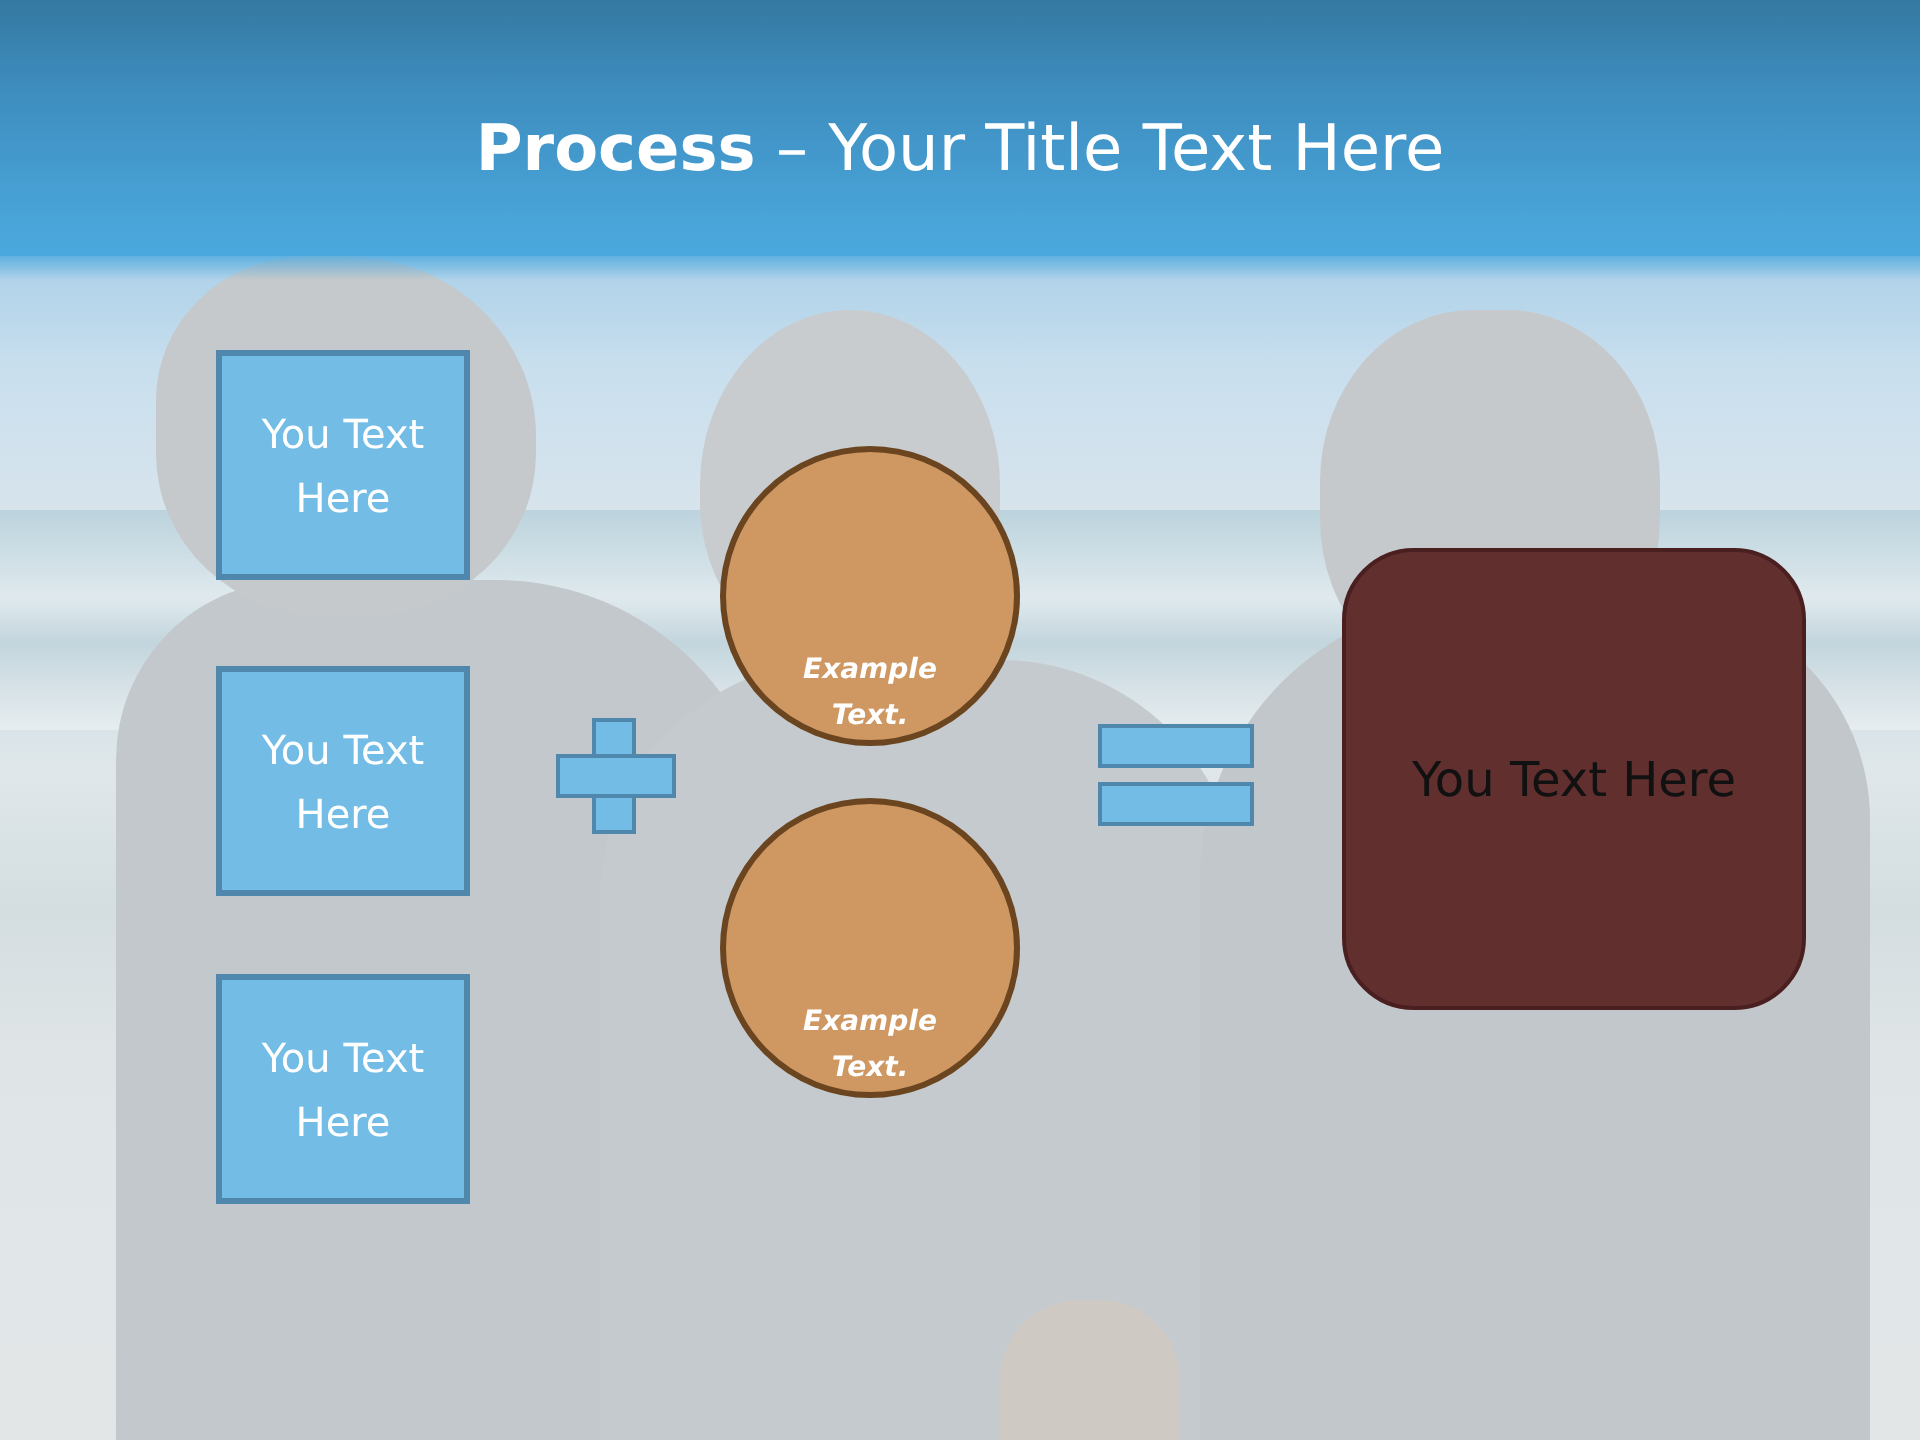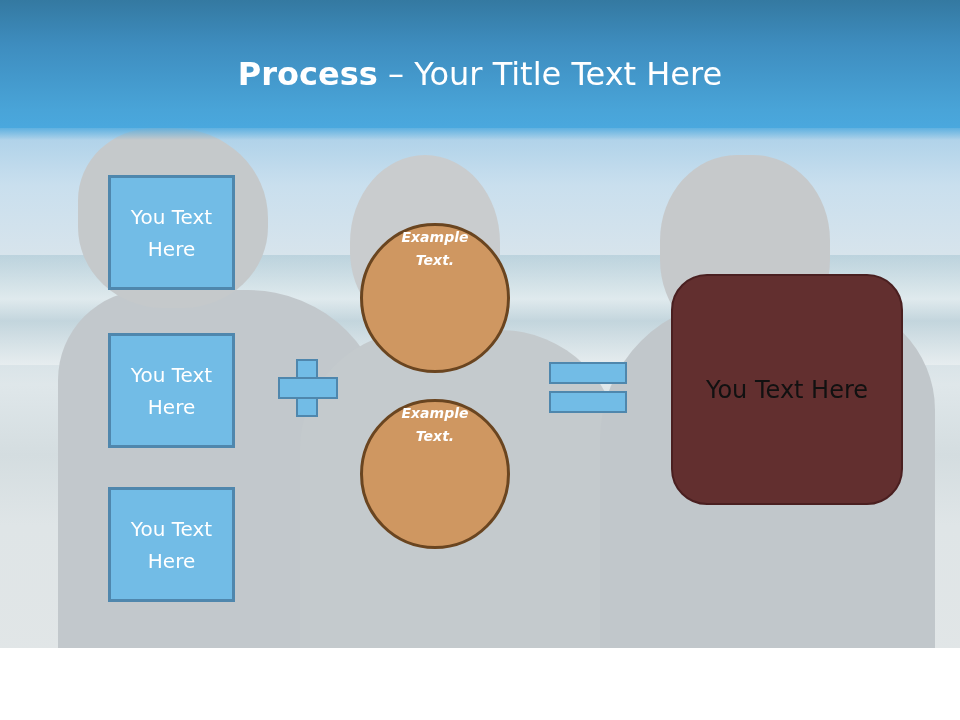"Process – Your Title Text" .slide { height: 648px -> 720px }
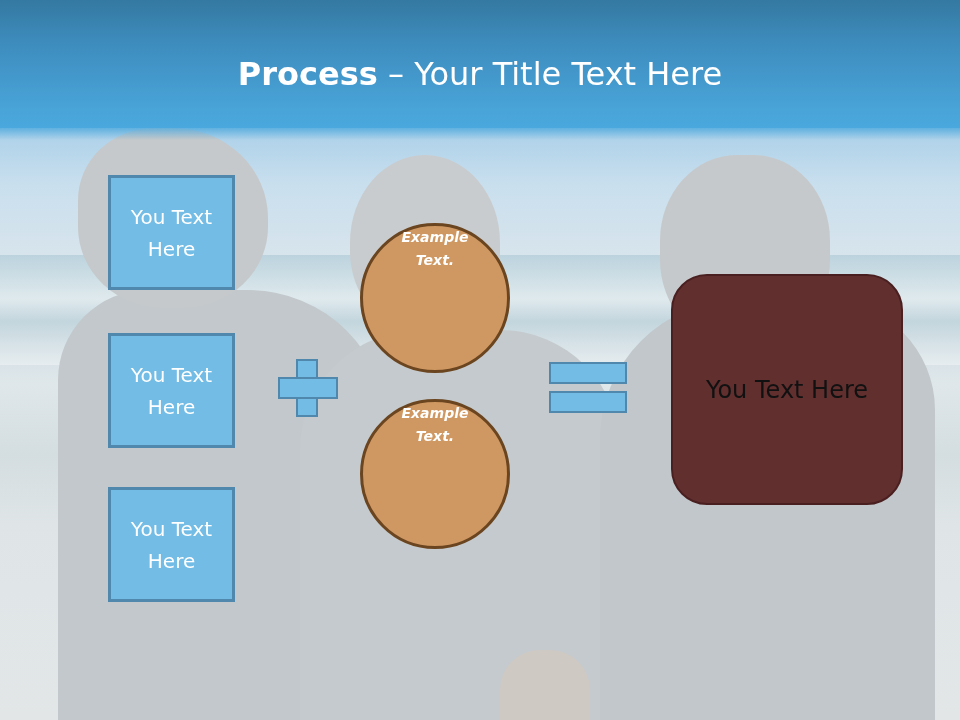"Example Text." .circle { align-items: flex-start -> flex-end }
